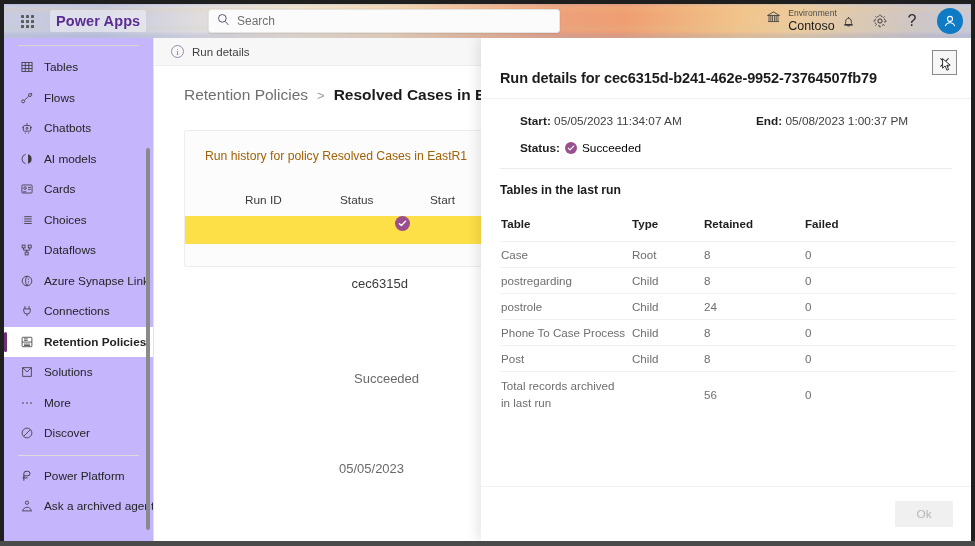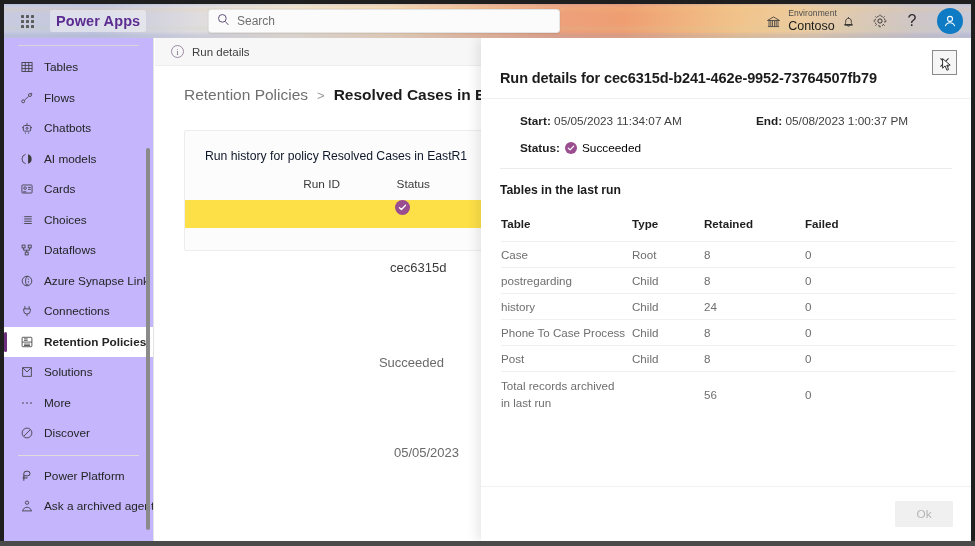"Environment" .env { align-items: flex-end -> flex-start }
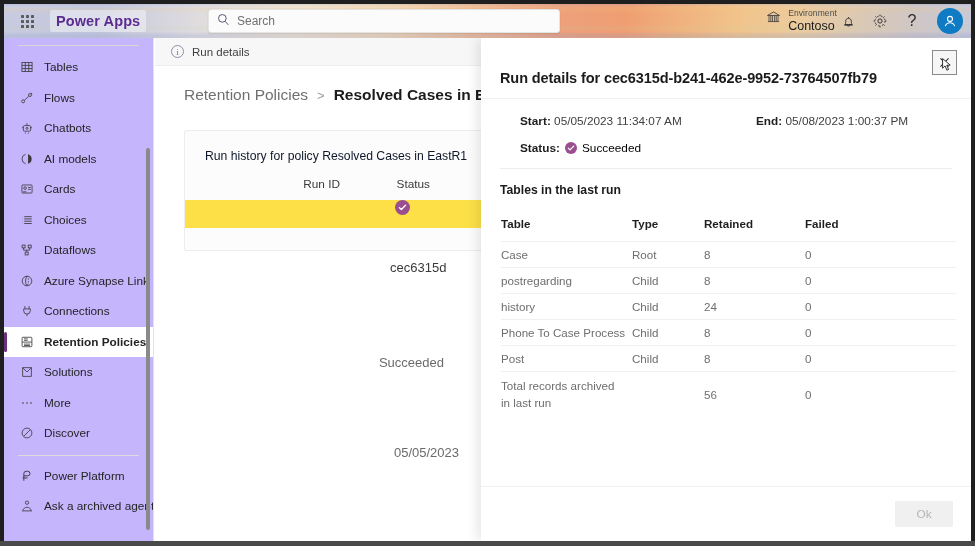"Run history for policy Resolved" .card-title { color: #0f172a -> #a16207 }
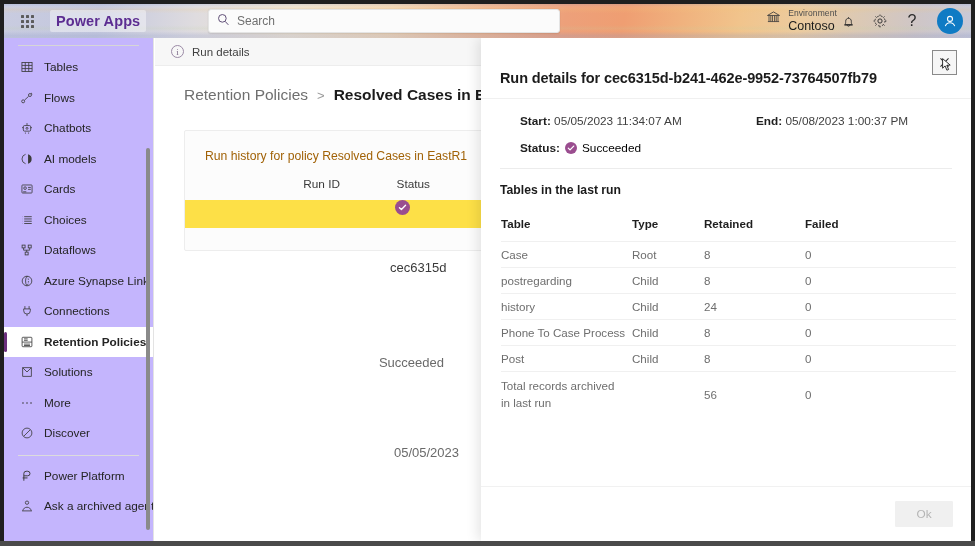"Run ID" .runtable { margin-top: 14px -> 30px; text-align: right -> none }
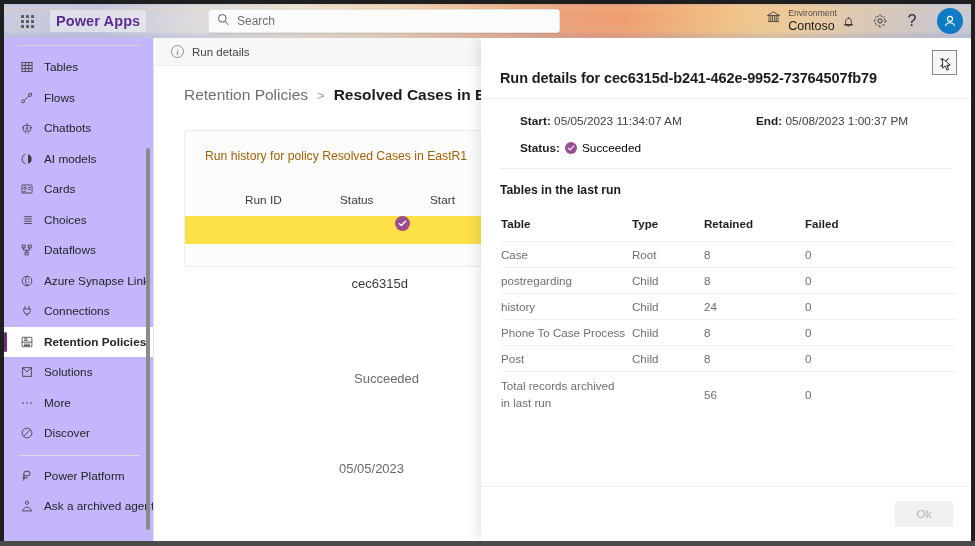"history" div.td { text: history -> postrole }
